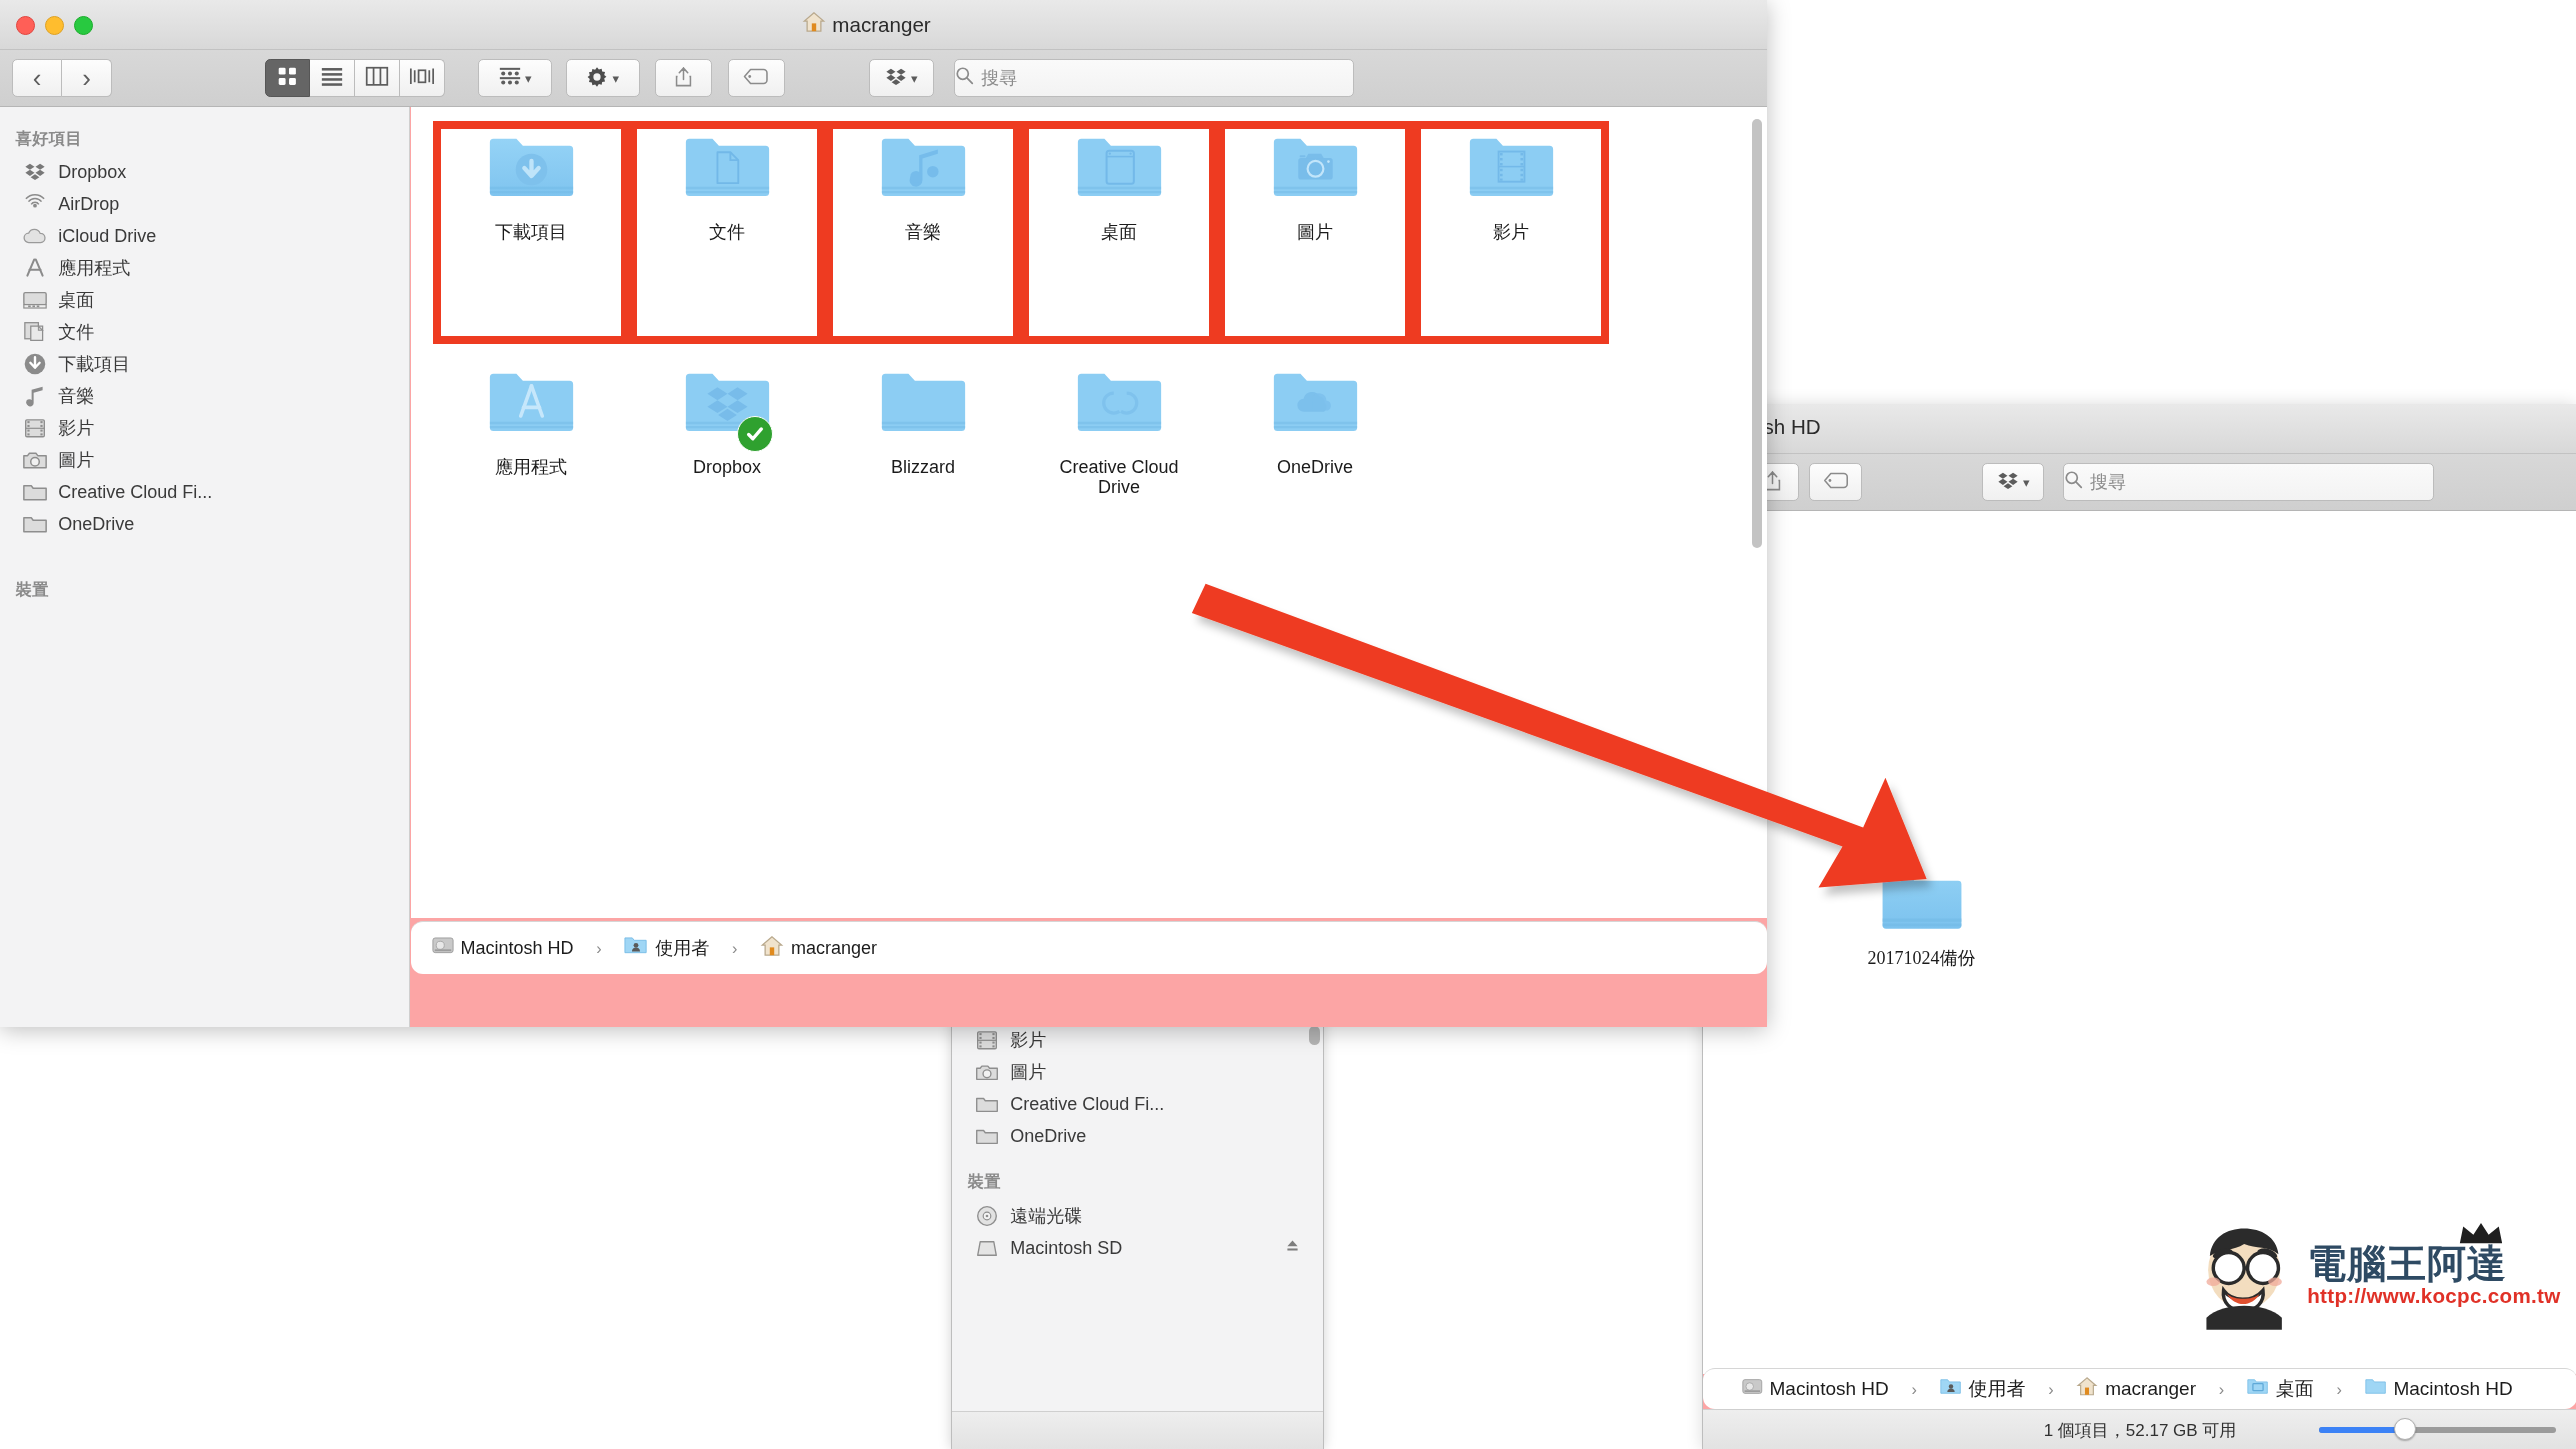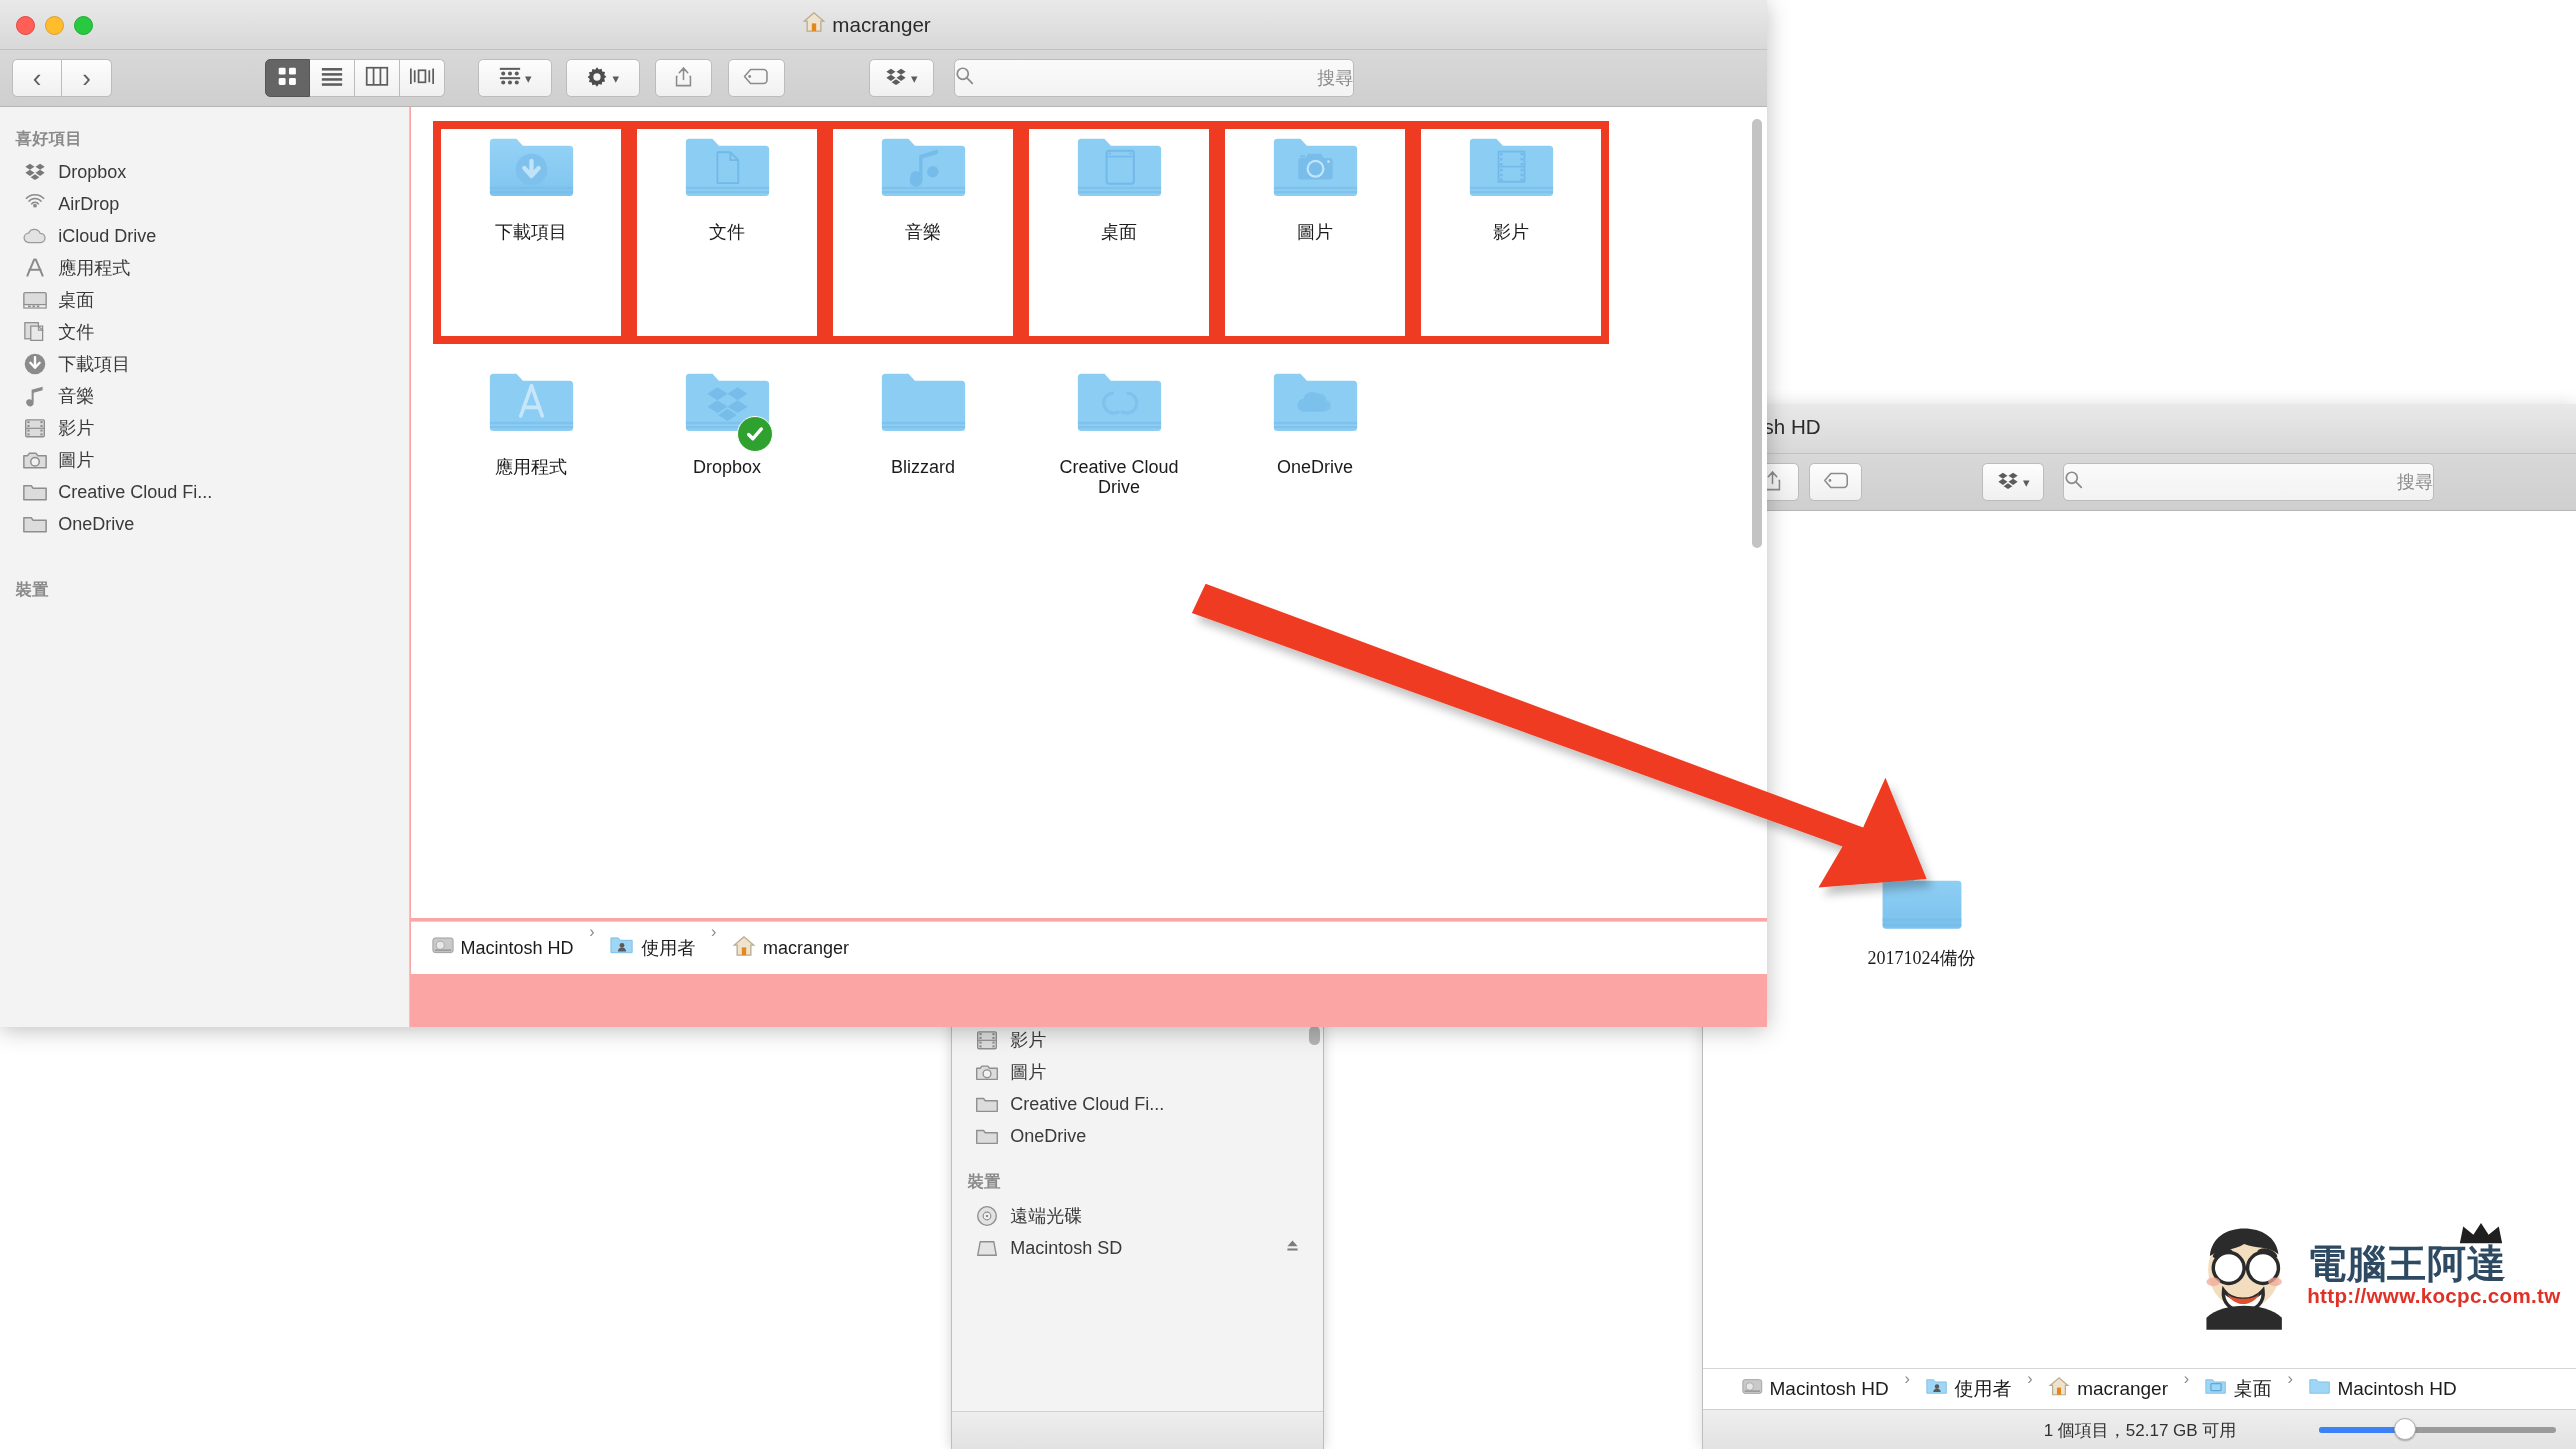"搜尋" .searchbox { justify-content: space-between -> flex-start }
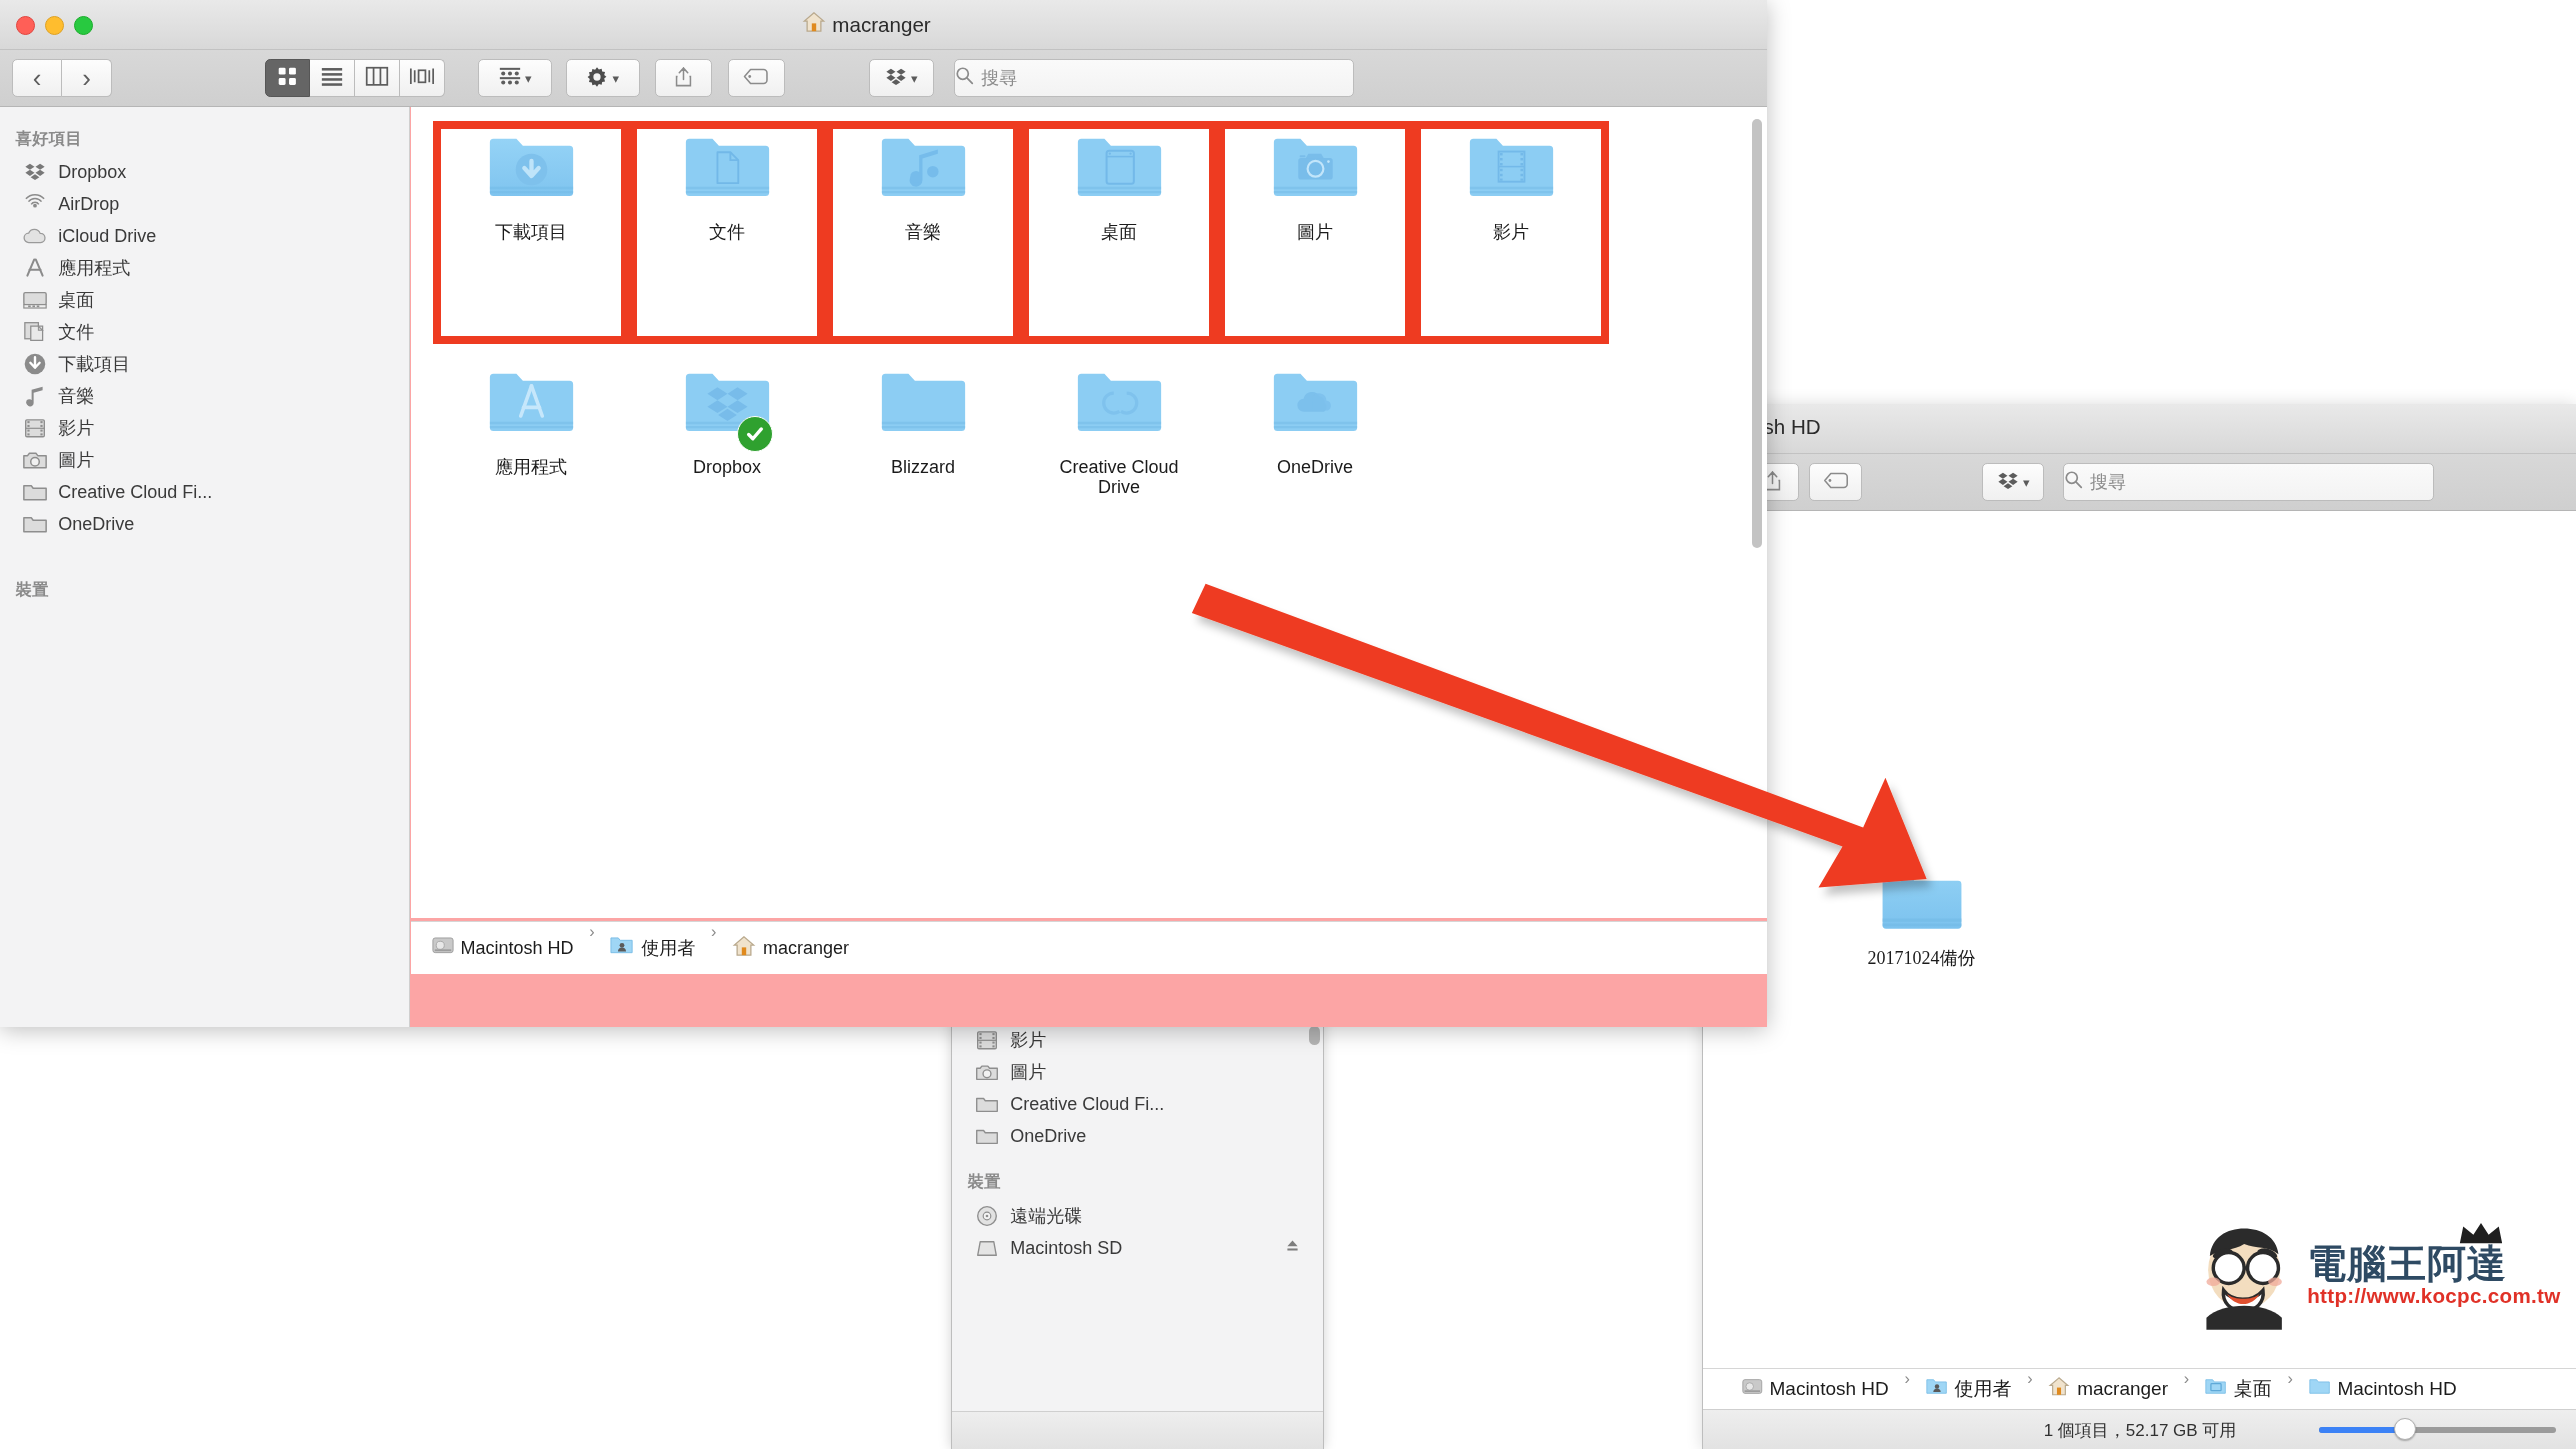"Macintosh HD" .pathbar { align-items: none -> center; border-radius: none -> 12px; gap: 14px -> 21px }
